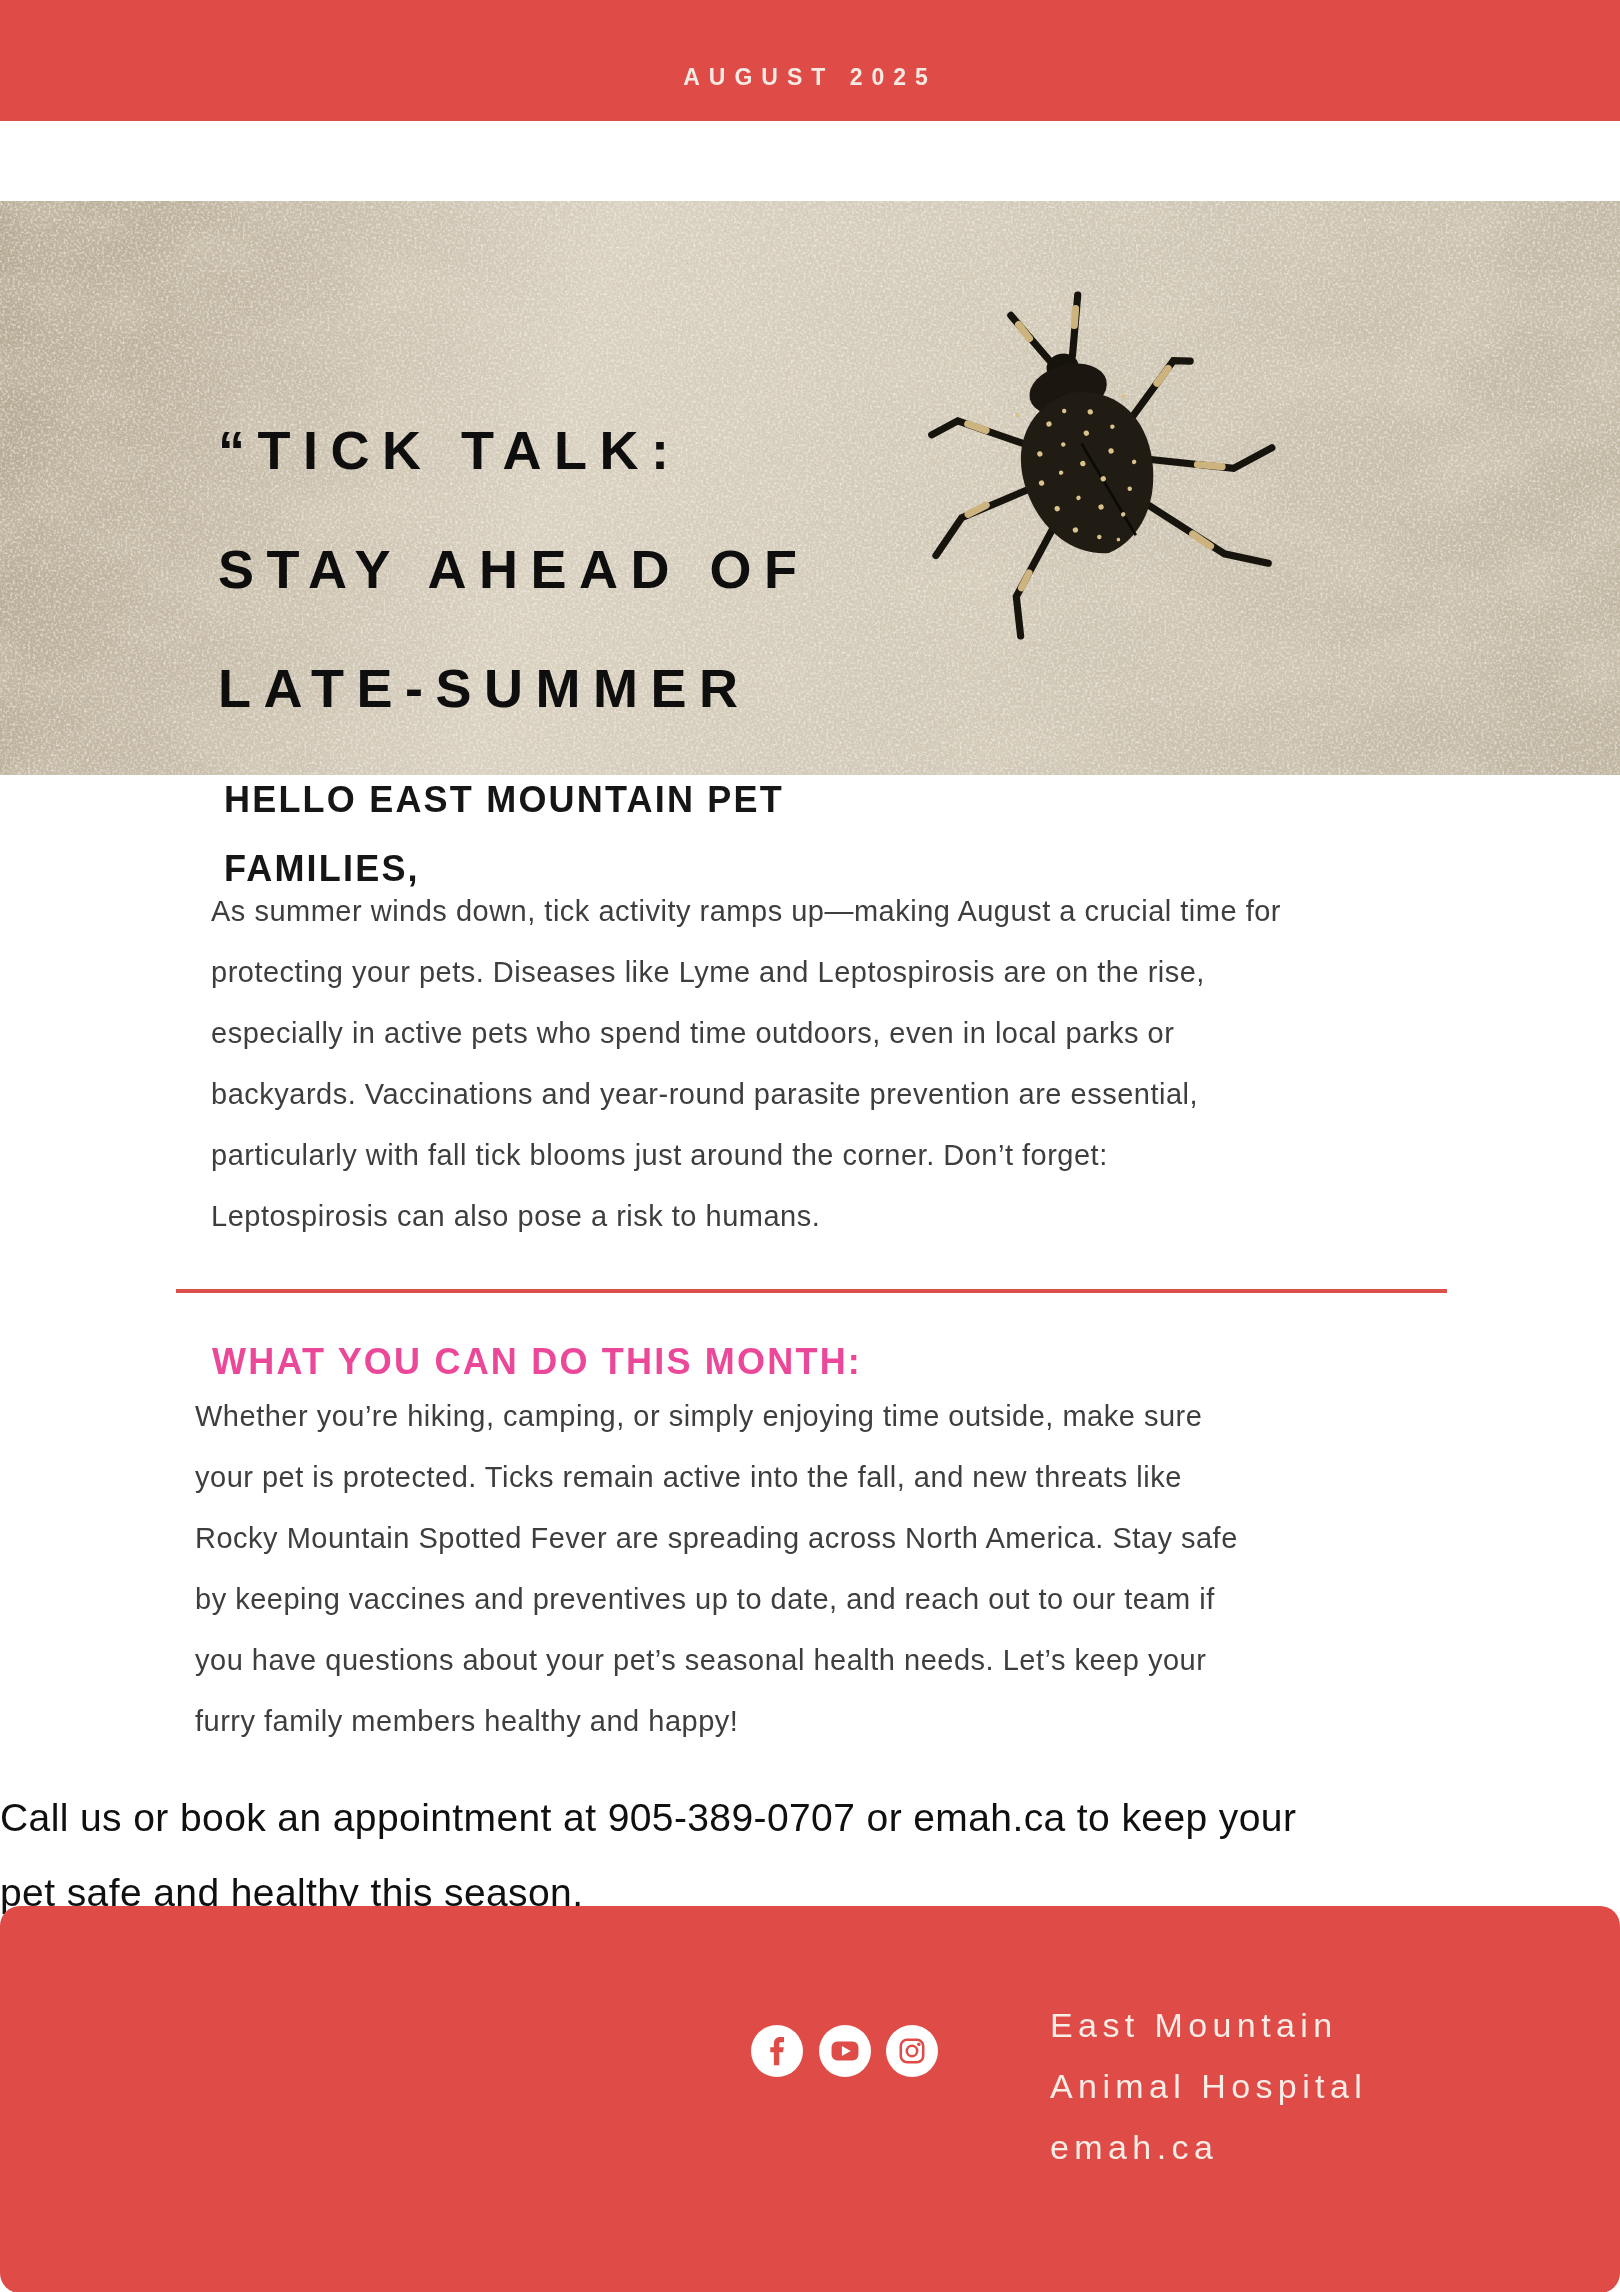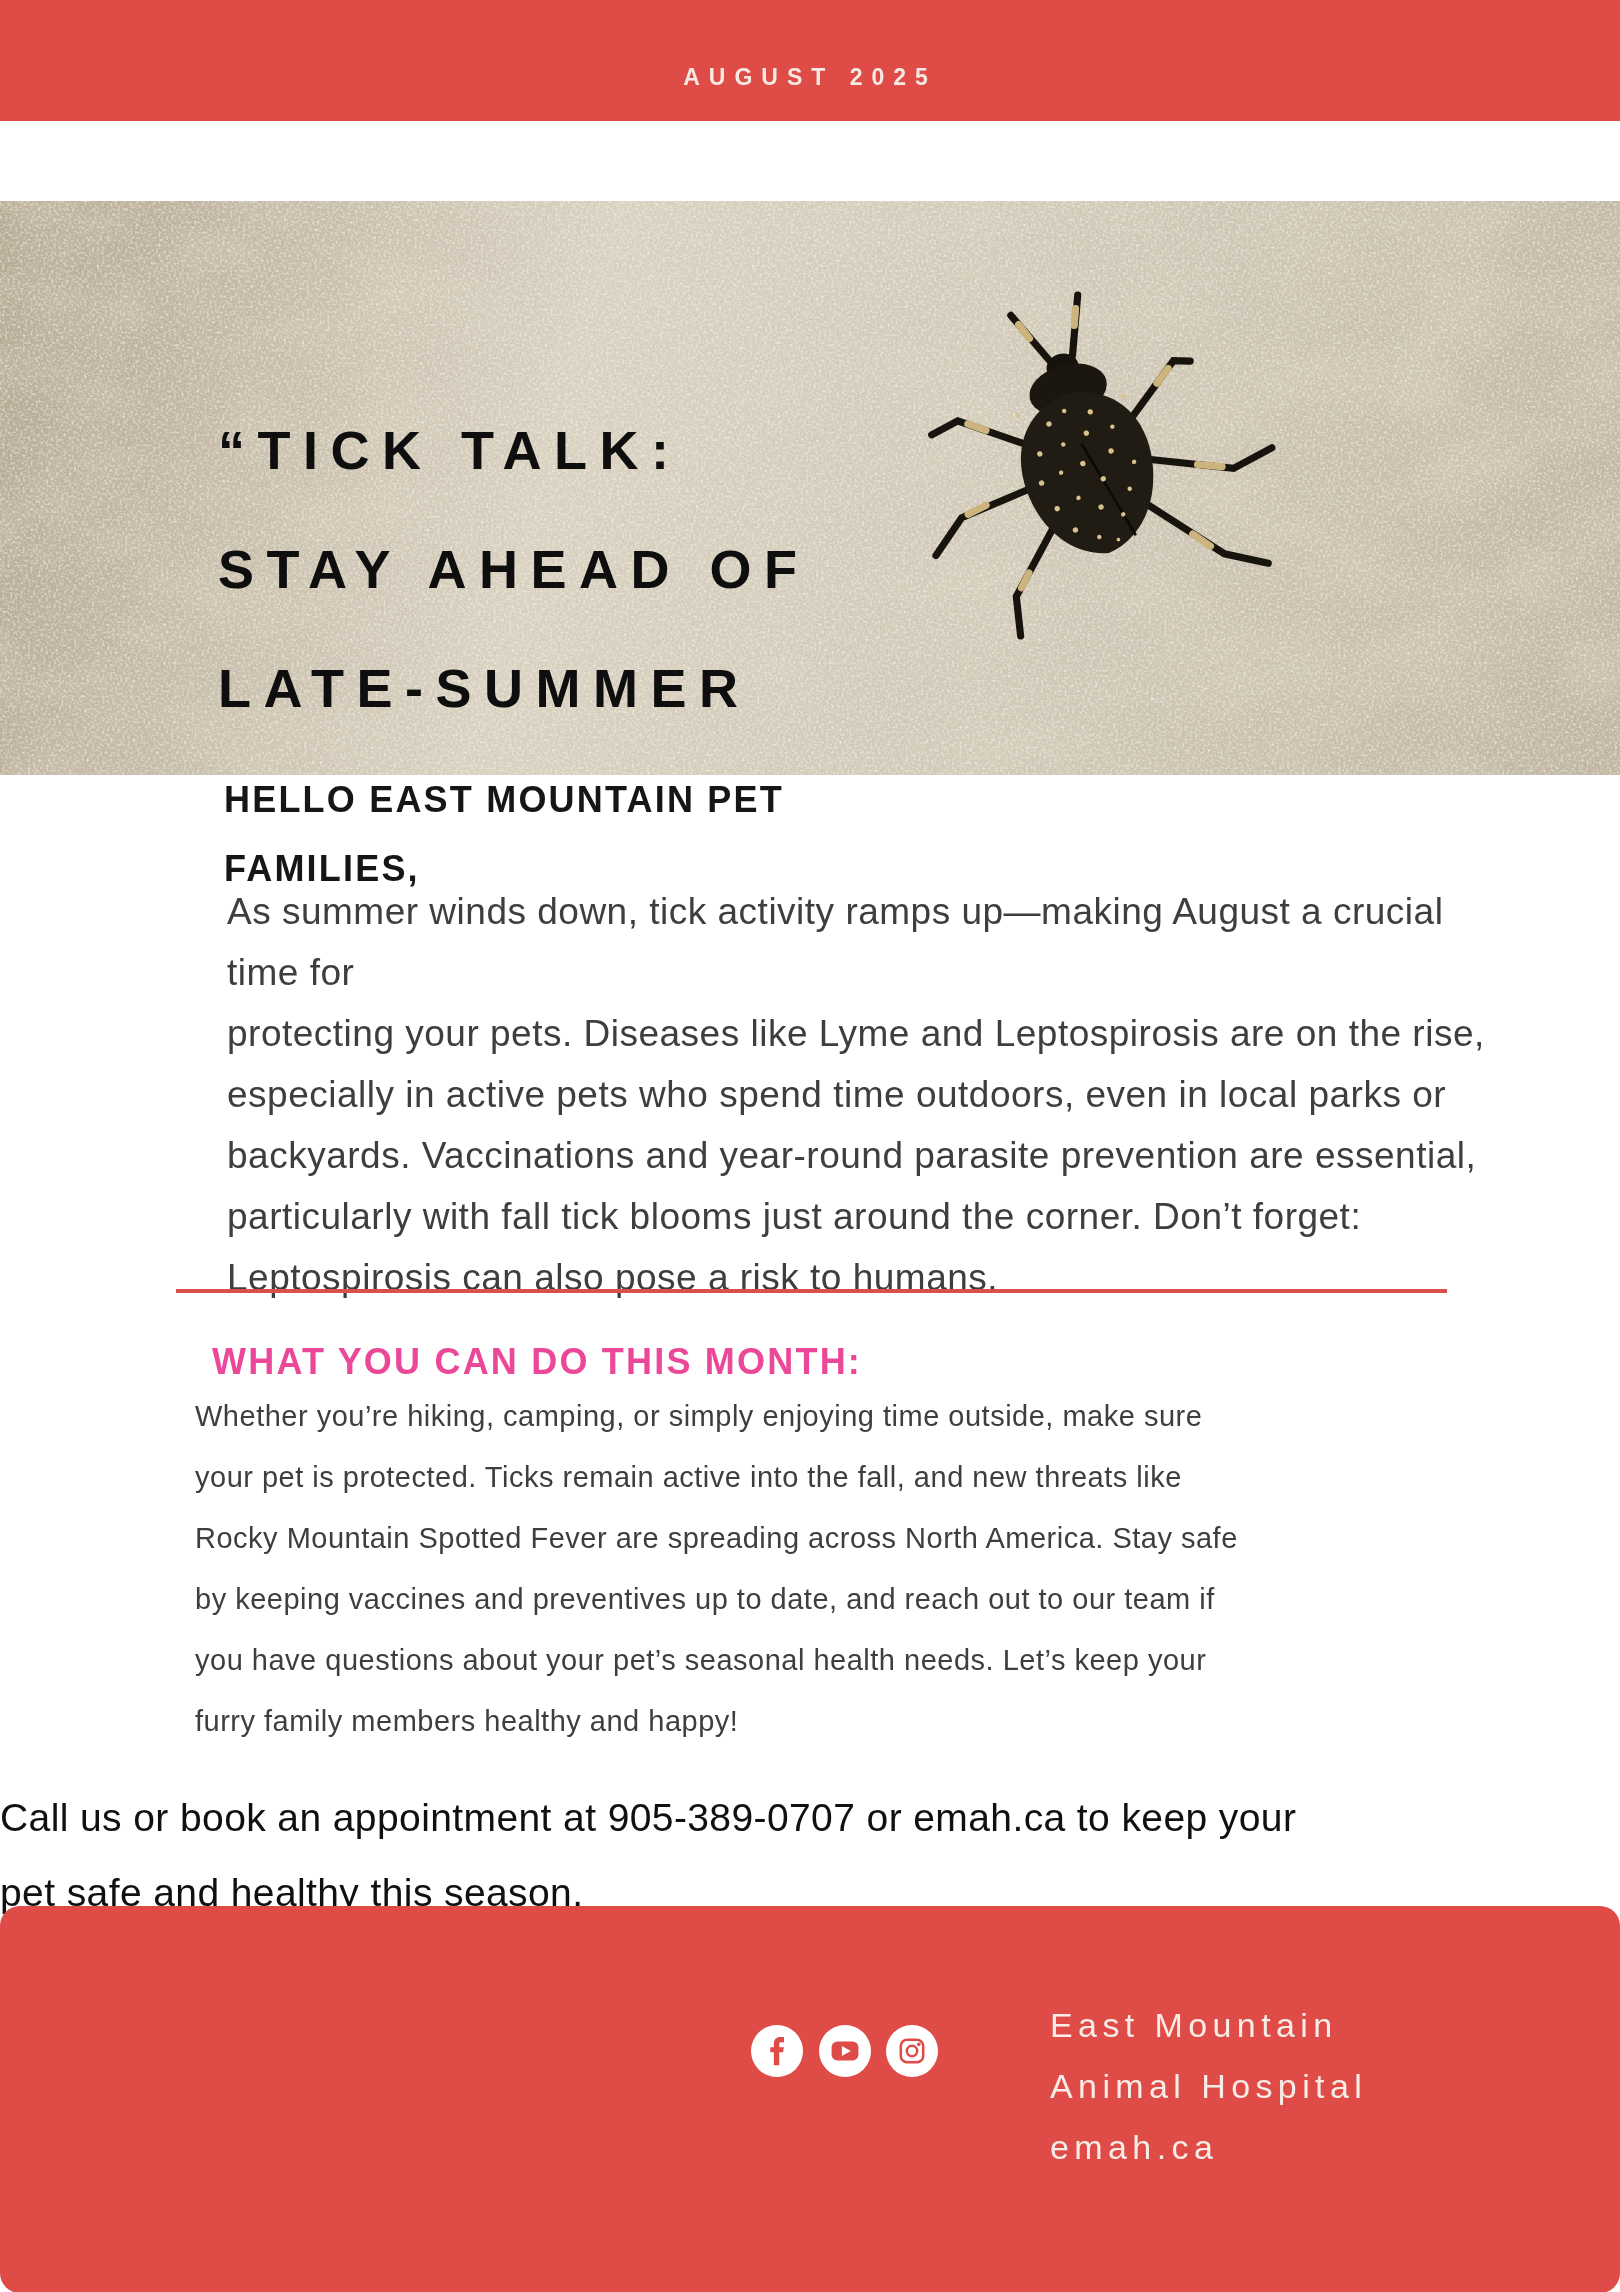"As summer winds down, tick" #s1-body { font-size: 37px -> 29px; margin-left: 16px -> none }
